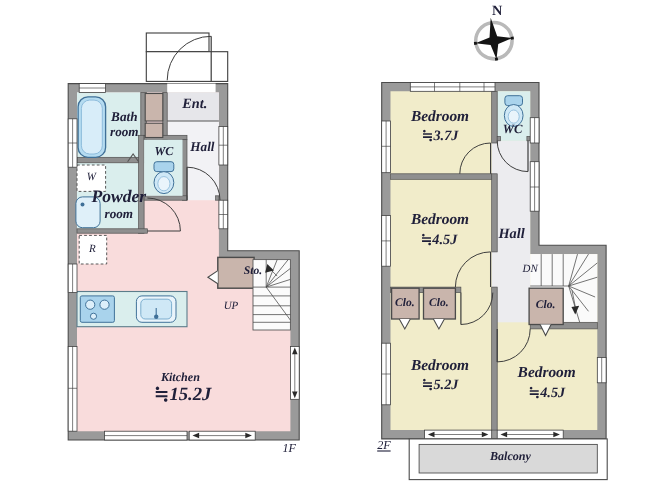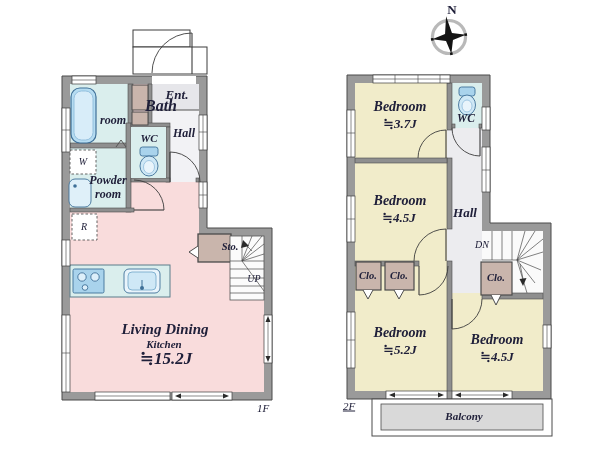"Bath" div.lbl { font-size: 16px -> 12px; margin-left: 48px -> none }
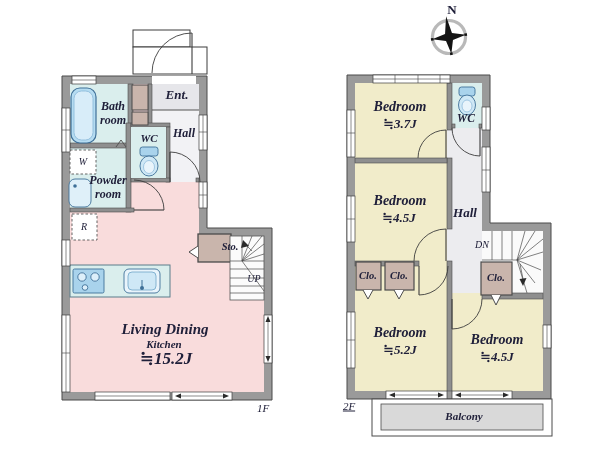"Powder" div.lbl { font-size: 12px -> 16px }
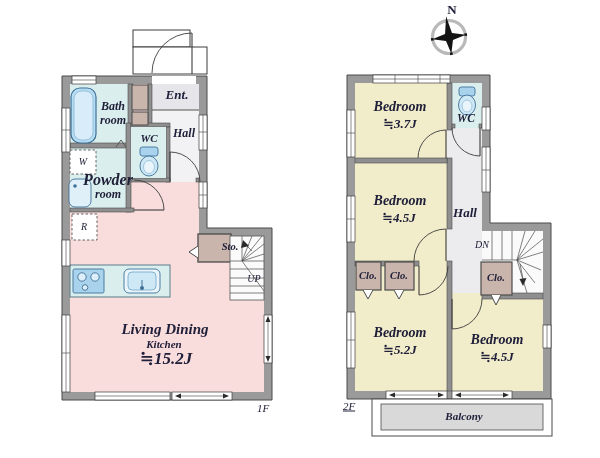"UP" div.lbl { margin-left: 44px -> none }
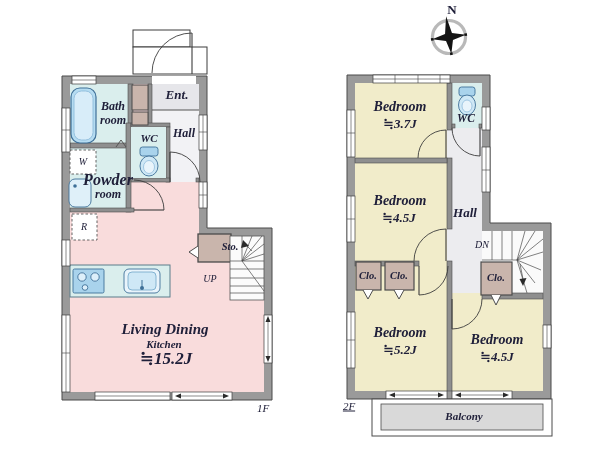"Living Dining" div.lbl { html: <div>Living Dining</div> -> none }
